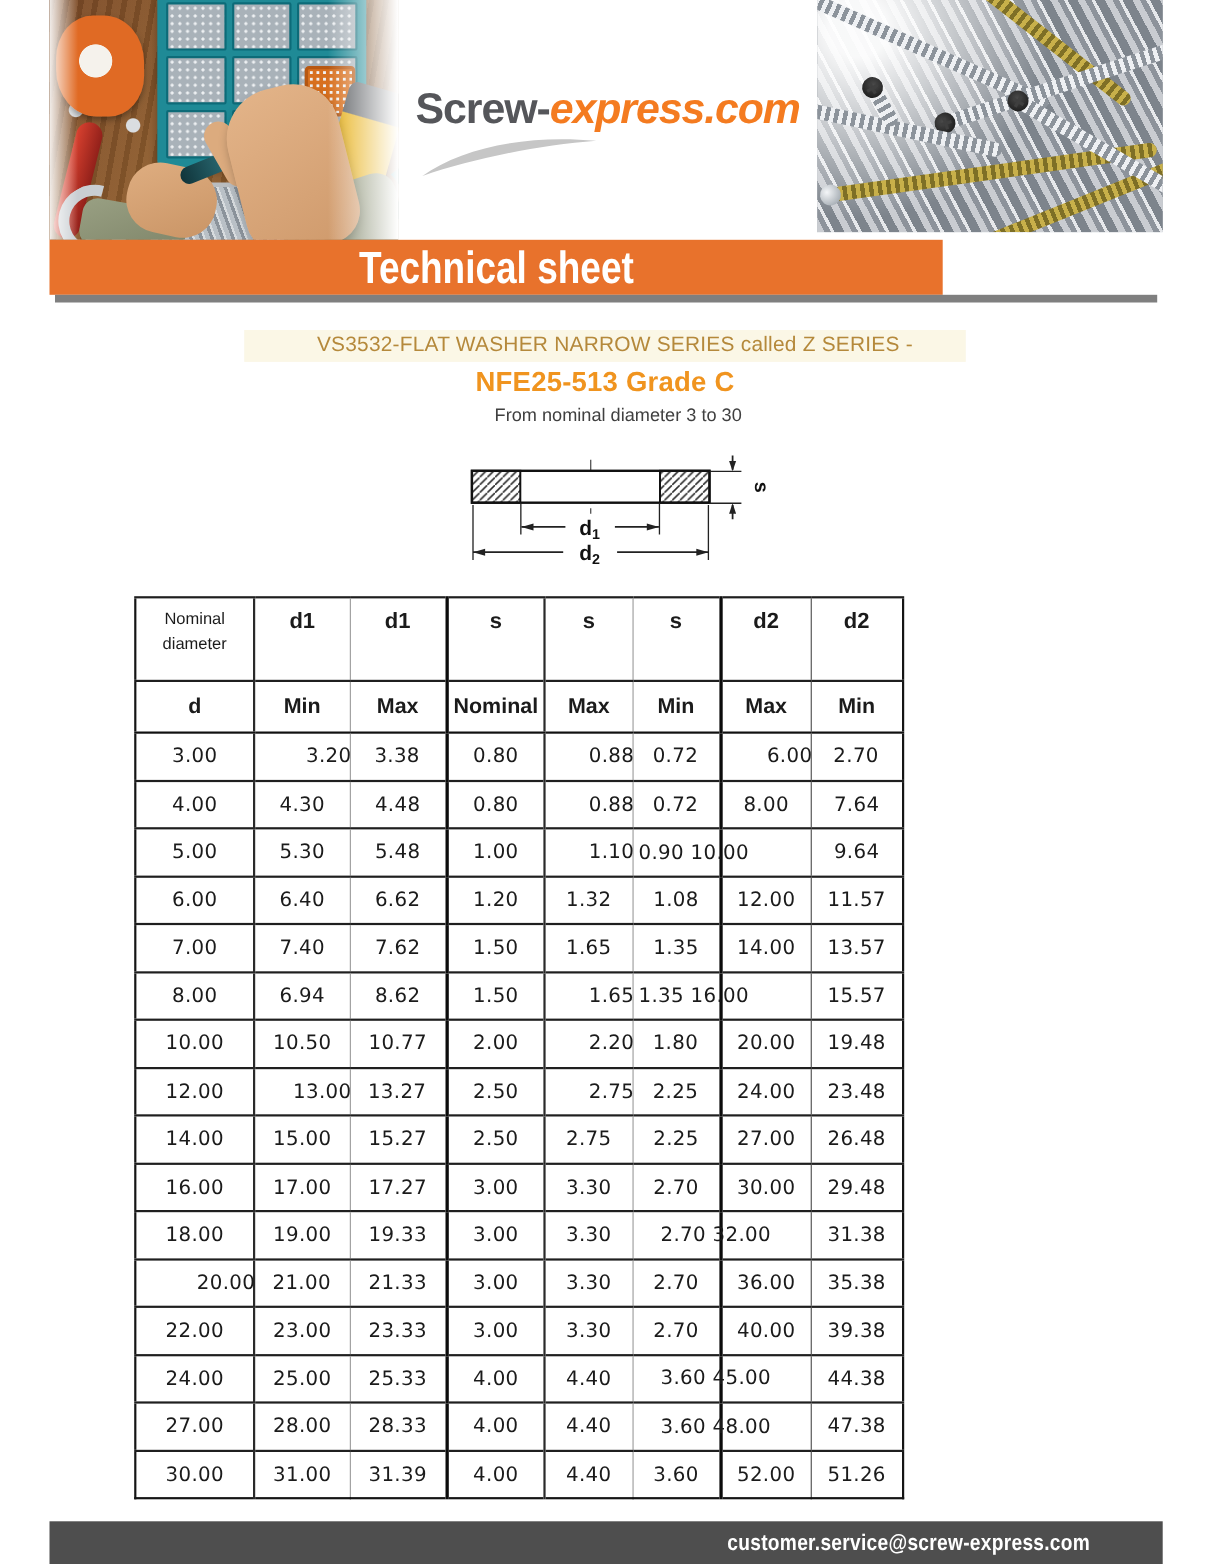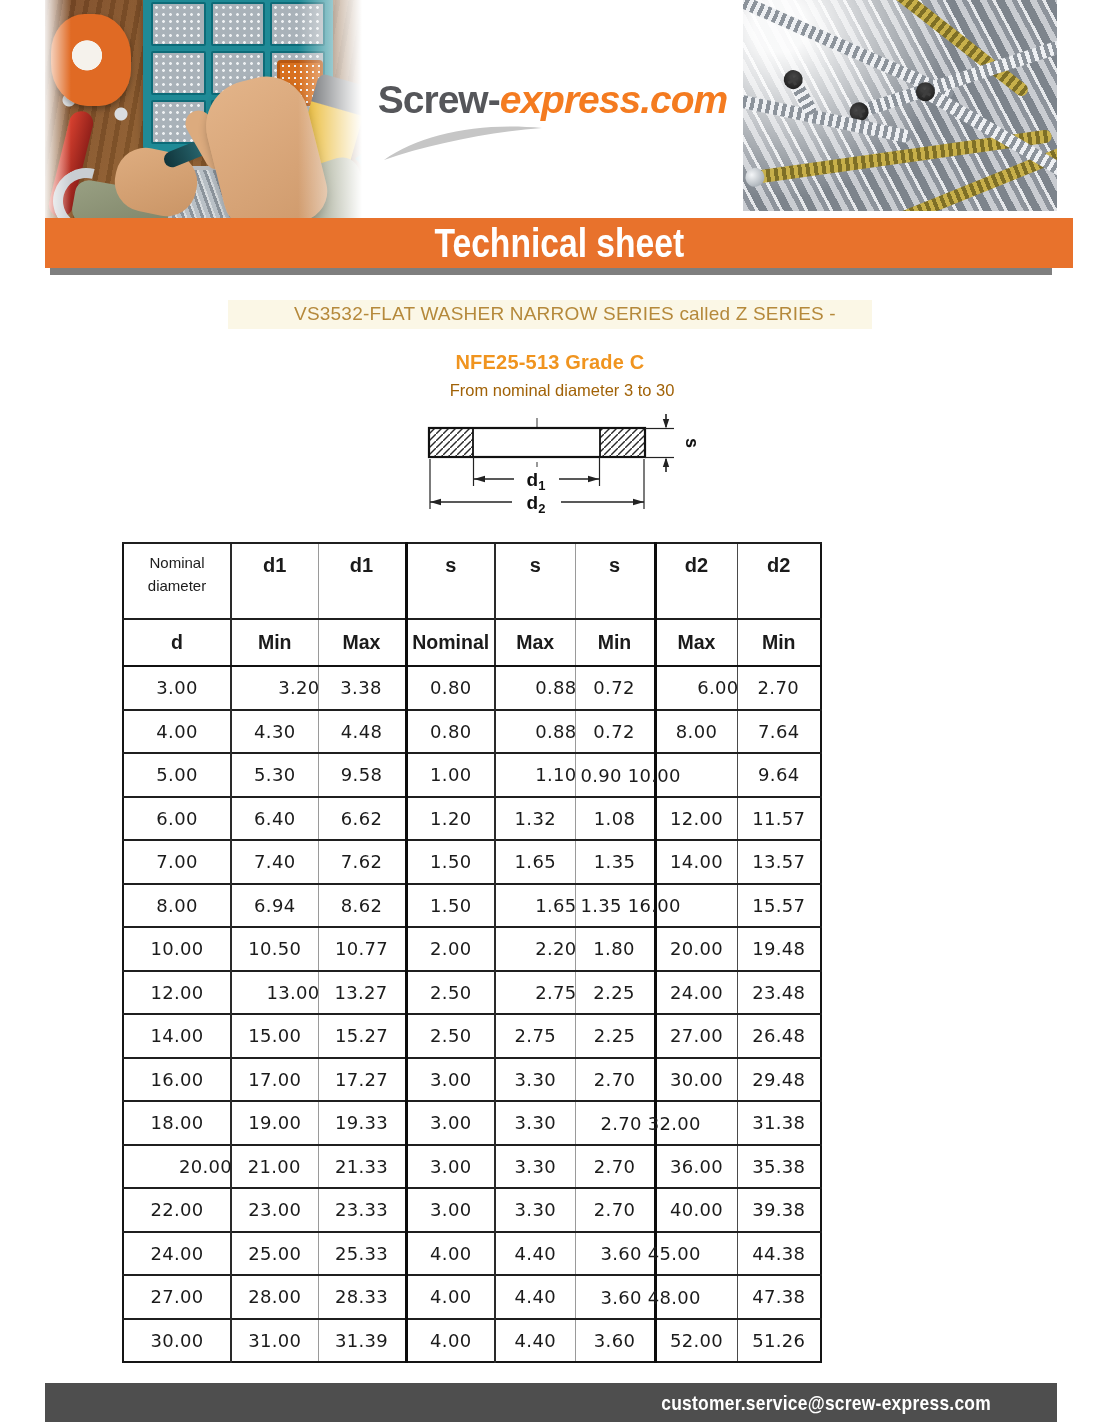"Technical sheet" .banner { width: 1028px -> 812px }
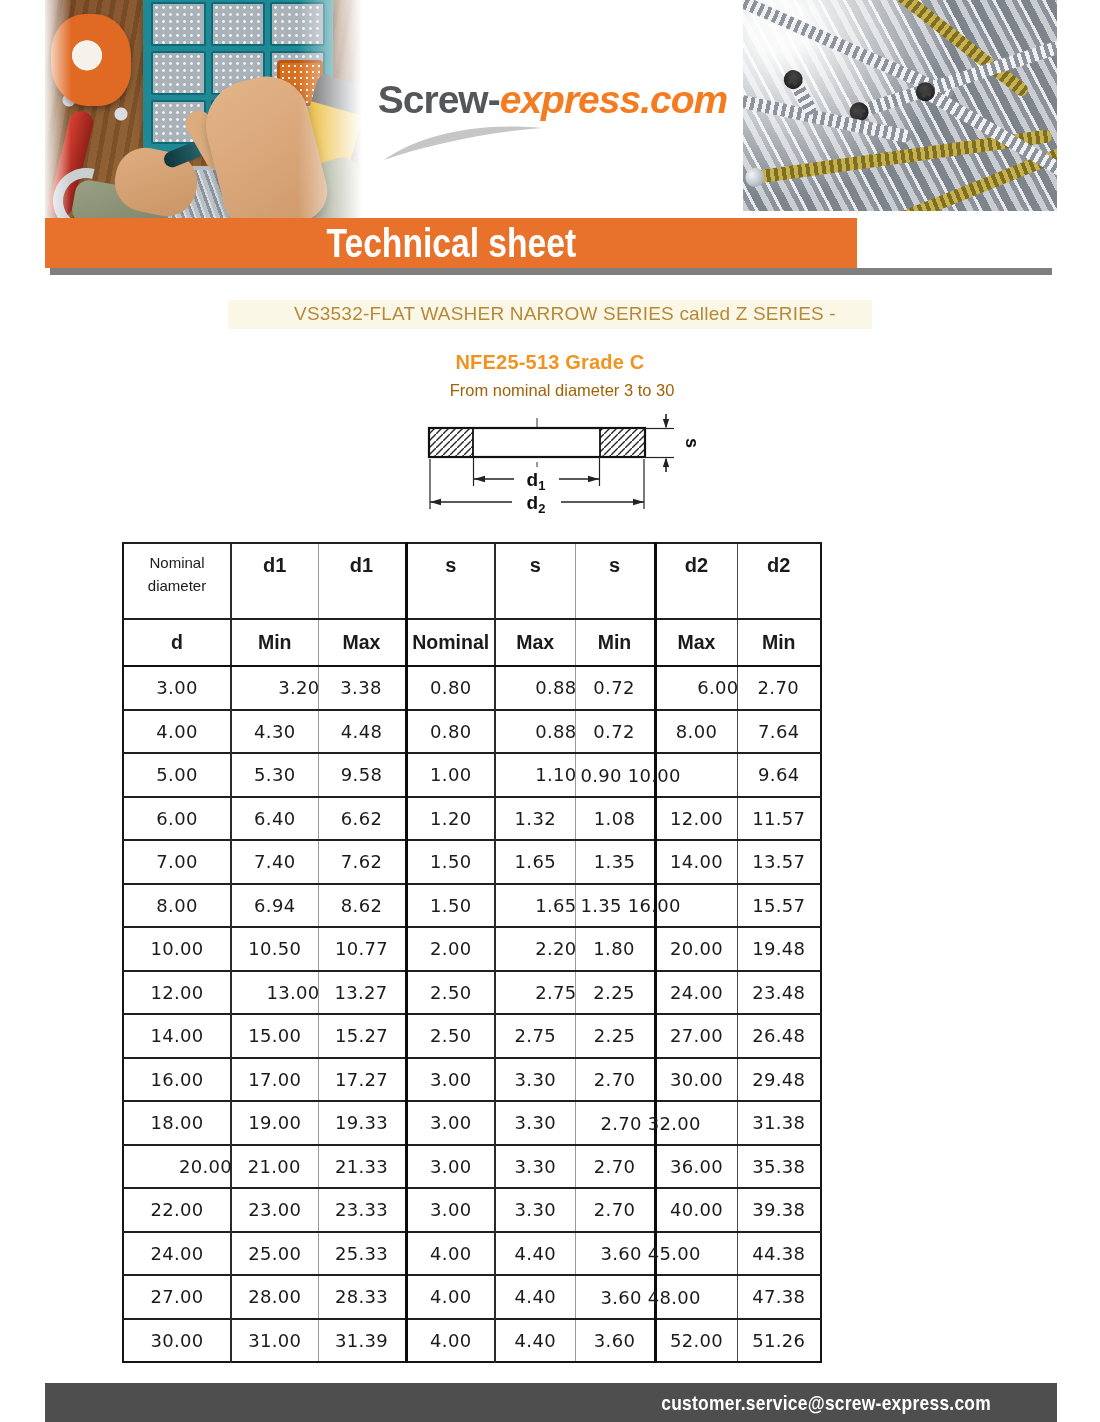"VS3532-FLAT WASHER NARROW SERIES called" .t-line1 { padding: 3px 36px 4px 66px -> 3px 48px 4px 66px }
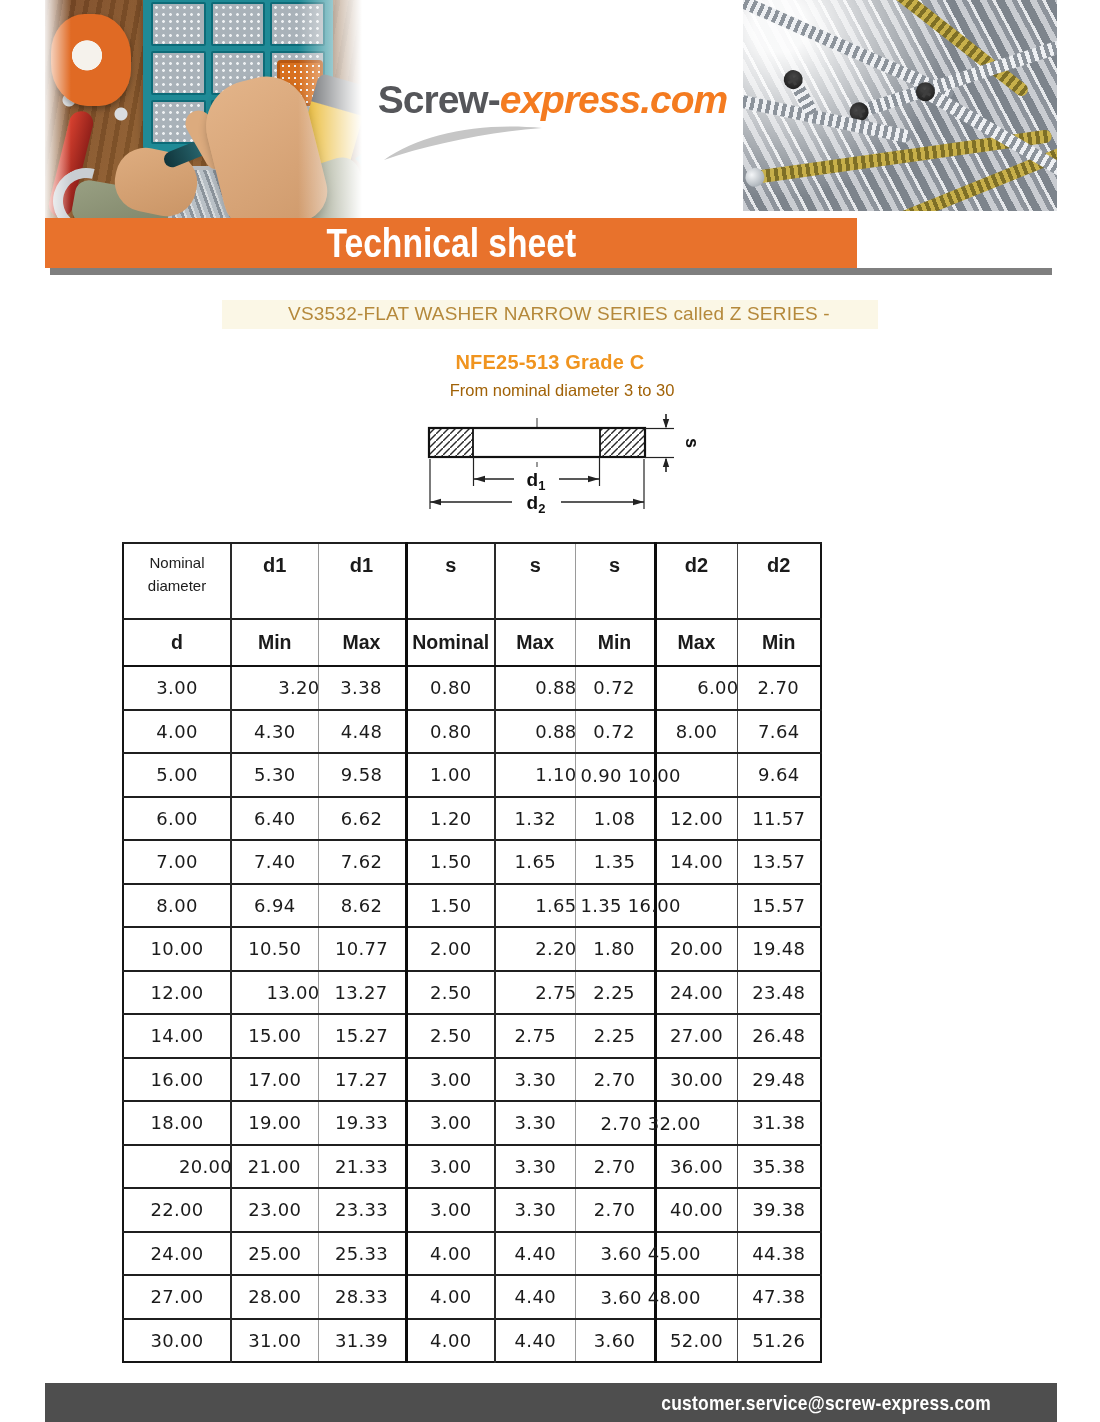"NFE25-513 Grade C" .t-line2 { font-size: 20px -> 25px; margin-top: 22px -> 4px }
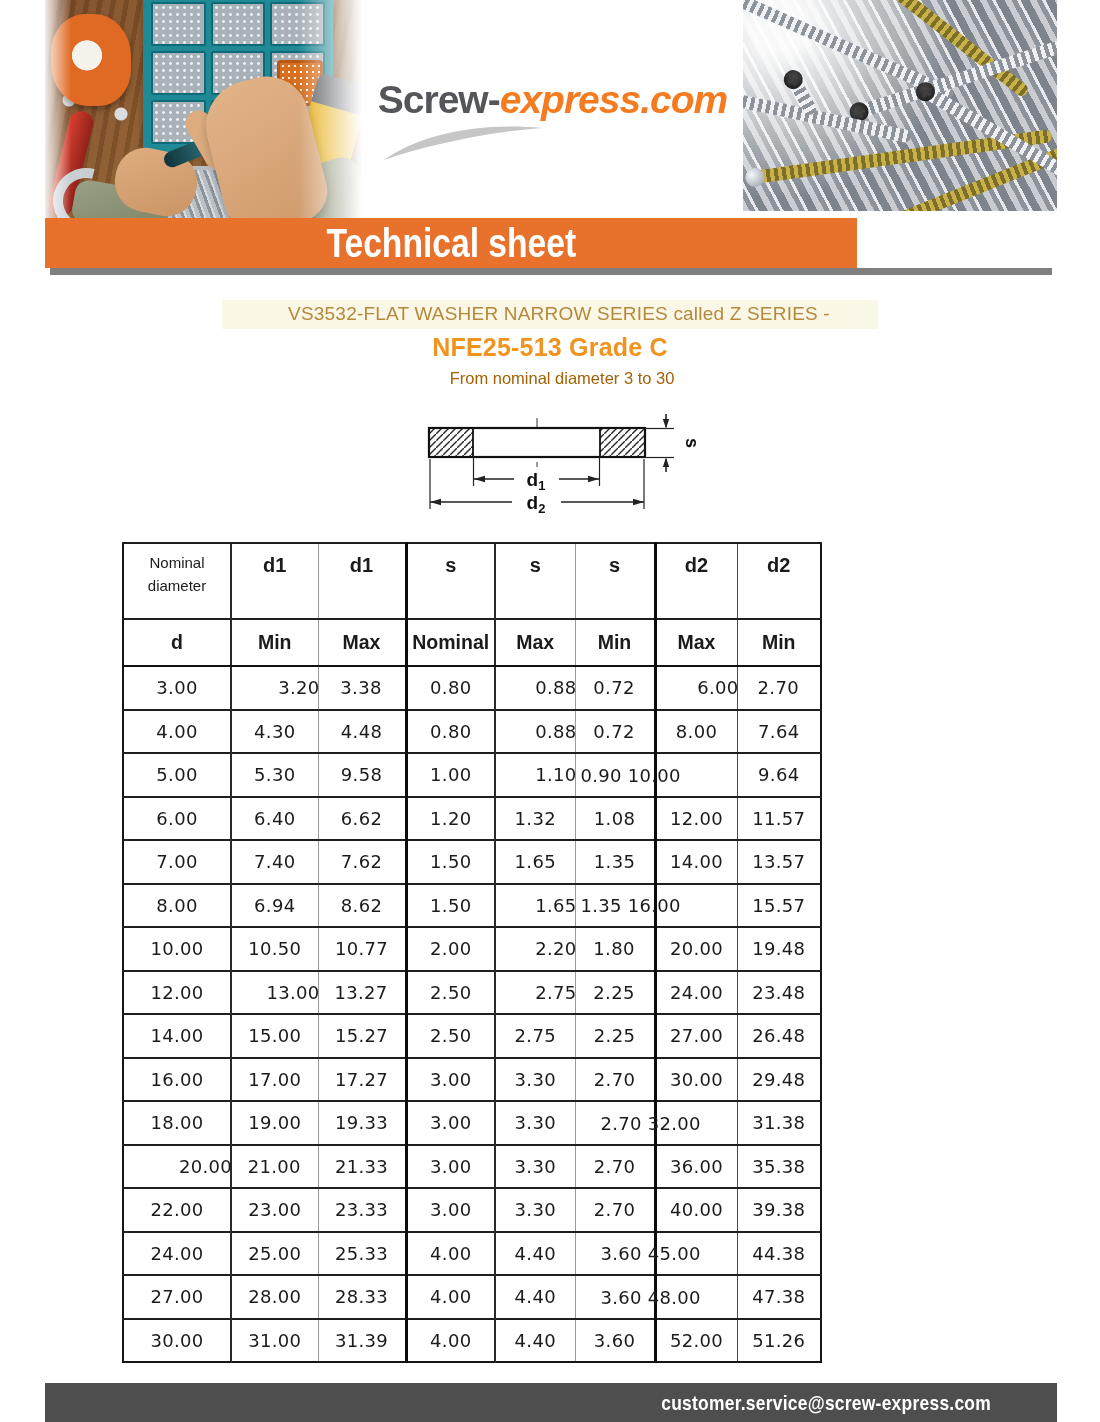"From nominal diameter 3 to" .t-line3 { color: #a16207 -> #404040 }
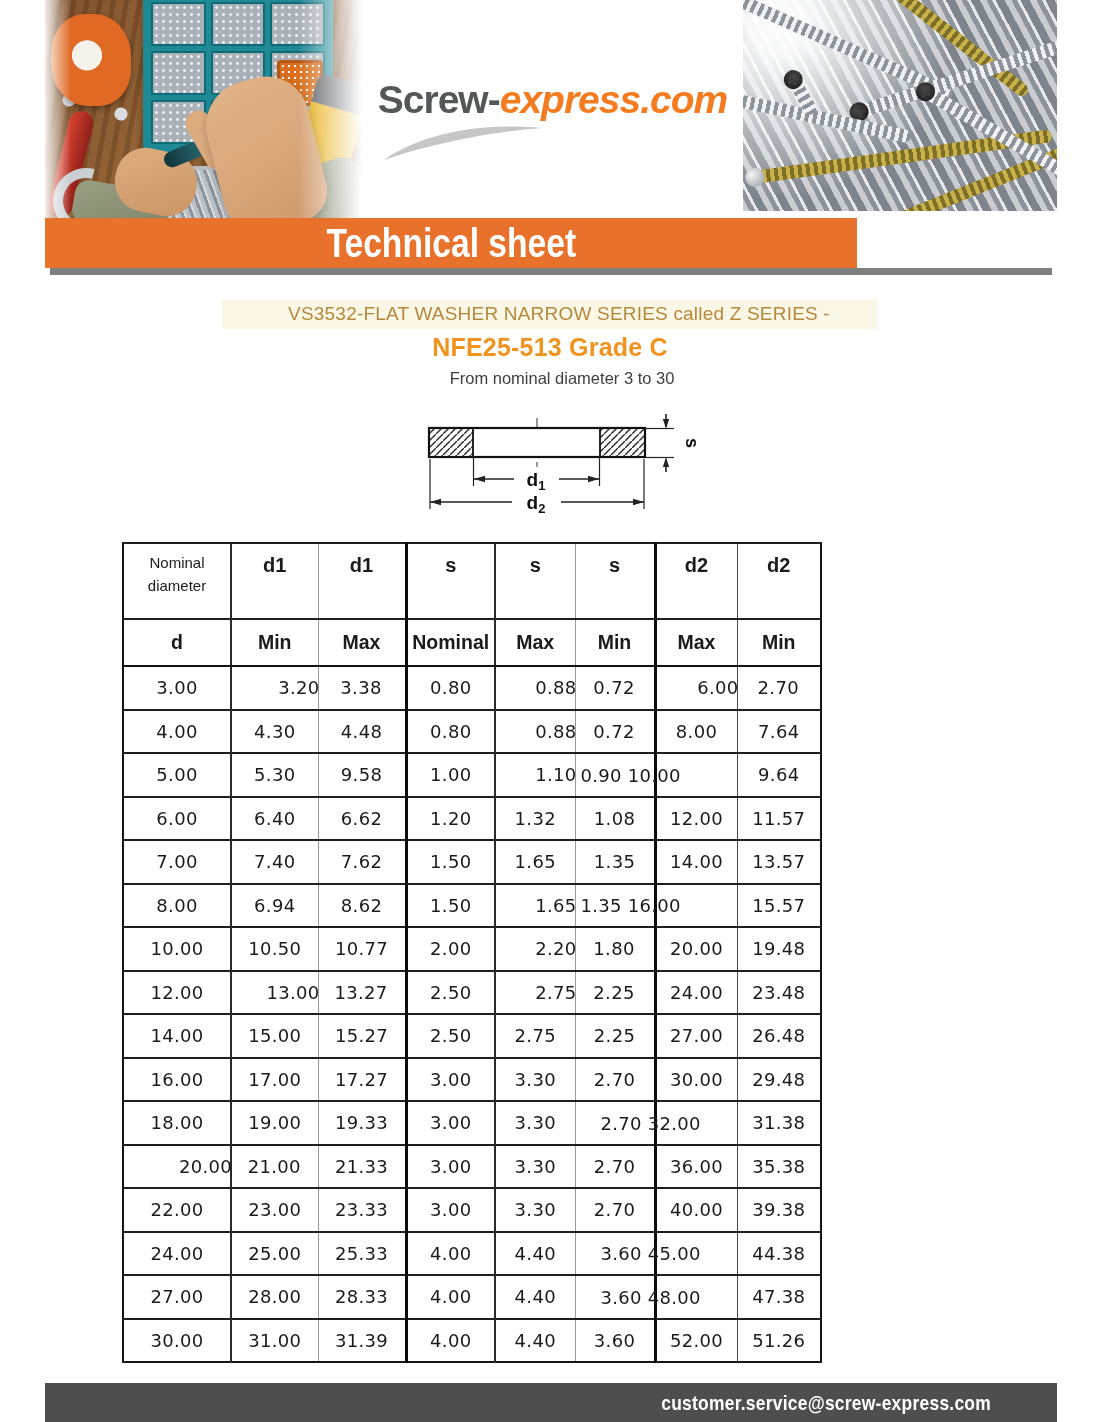"9.58" span { text: 9.58 -> 5.48 }
